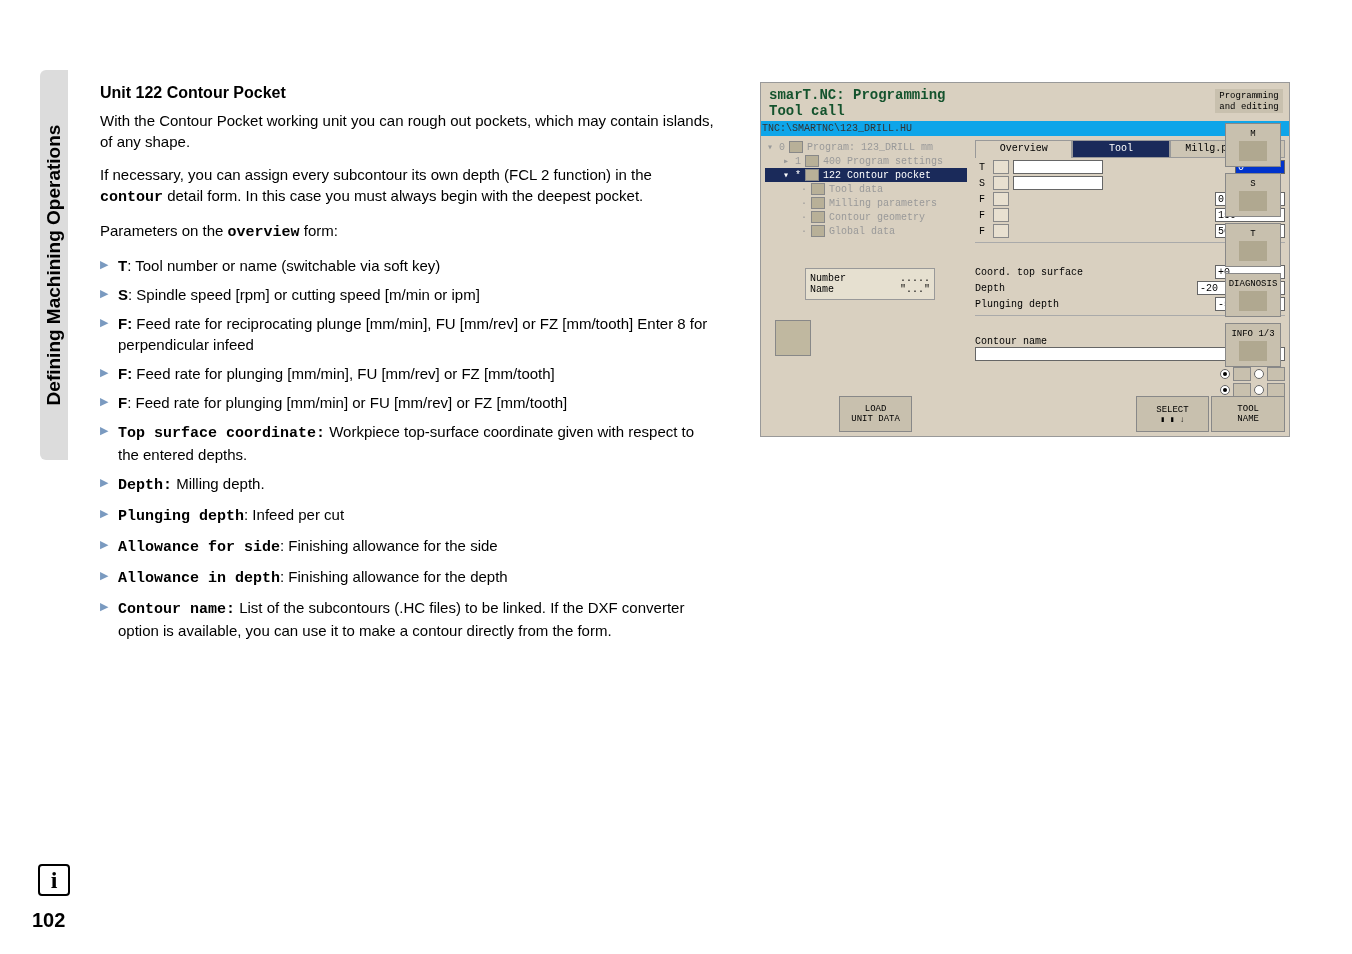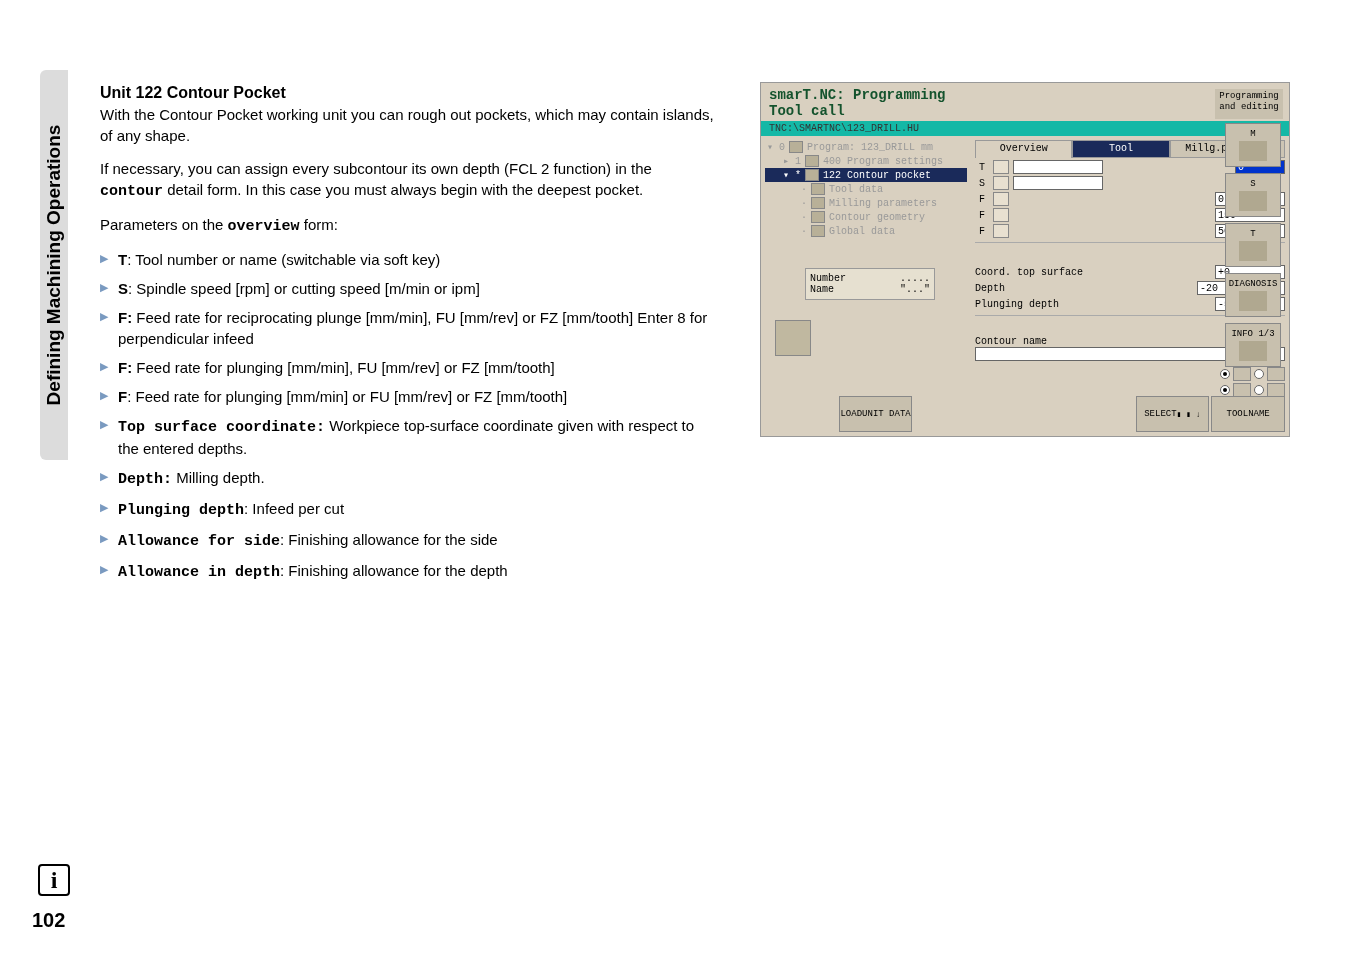"Unit 122 Contour Pocket" .content h3 { margin-bottom: none -> 6px }
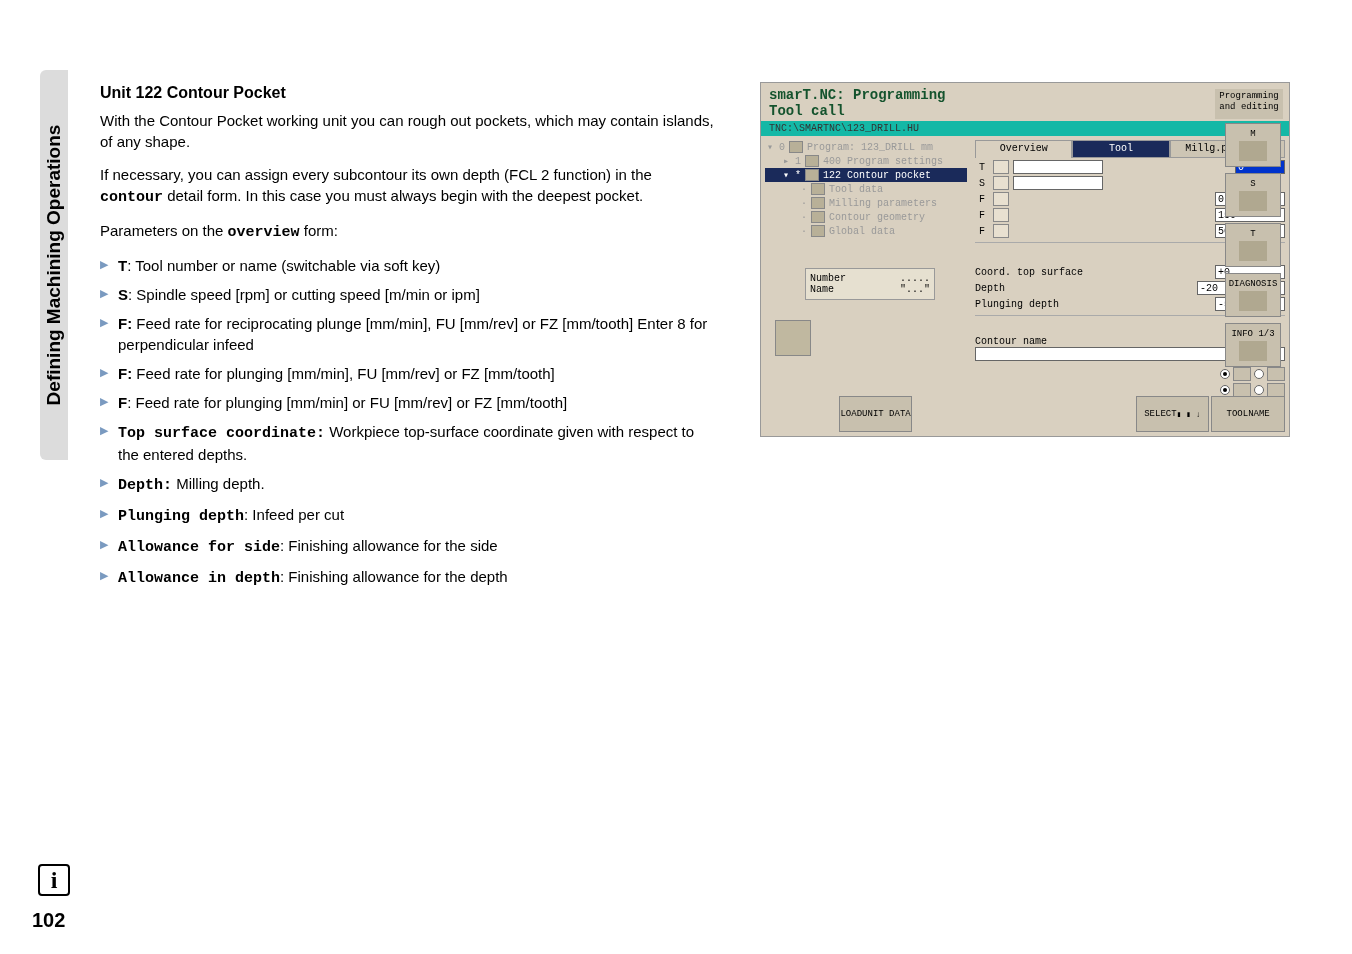"Programming and editing" .panel-topright { height: 30px -> 24px }
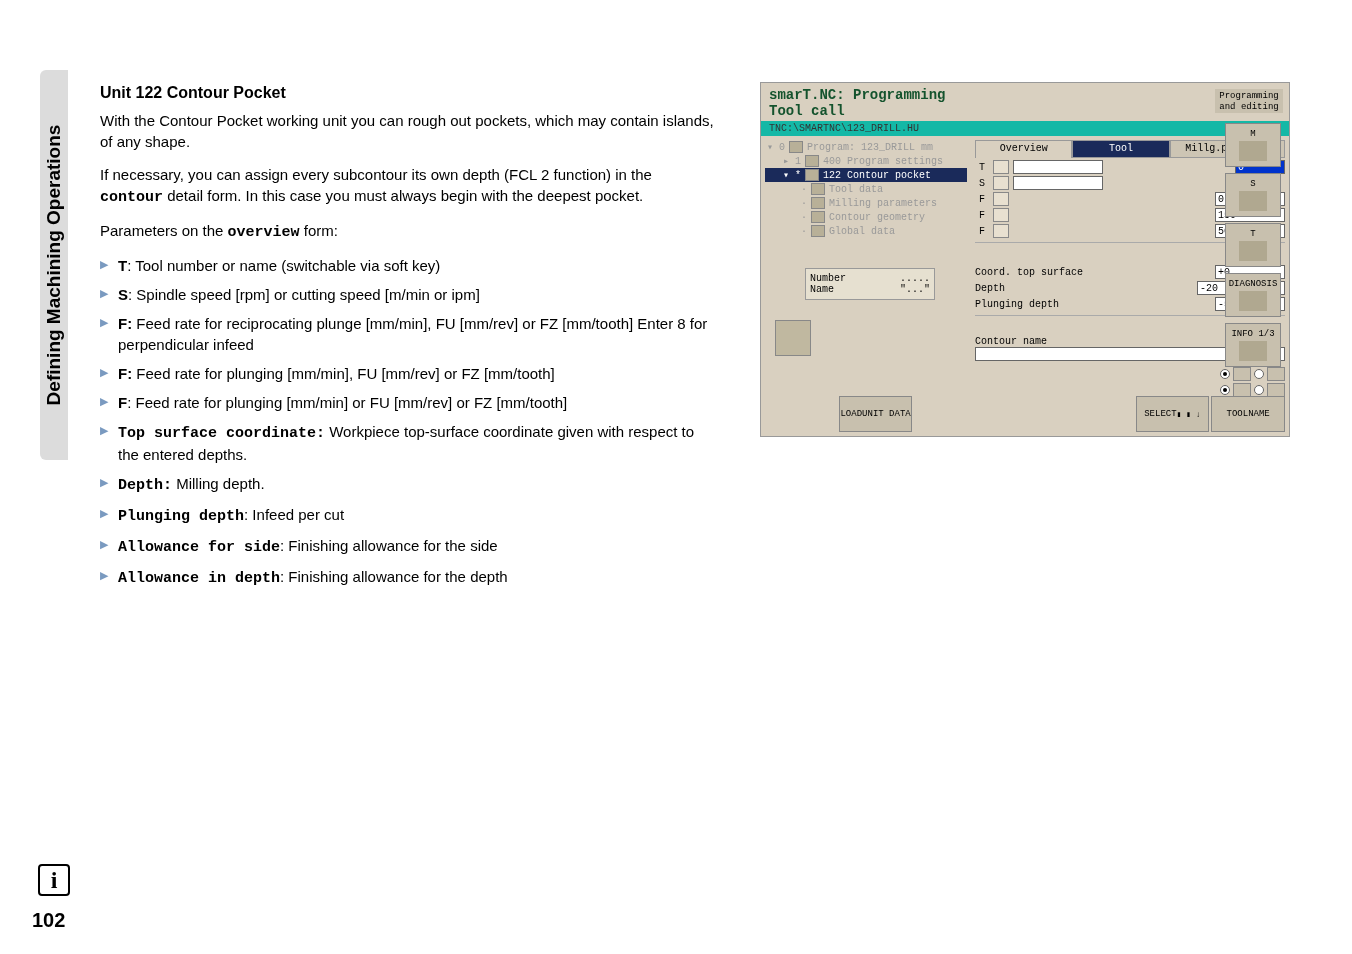"TNC:\SMARTNC\123_DRILL.HU" .panel-path { background: #14b8a6 -> #0ea5e9; padding: 2px 8px -> 2px 1px }
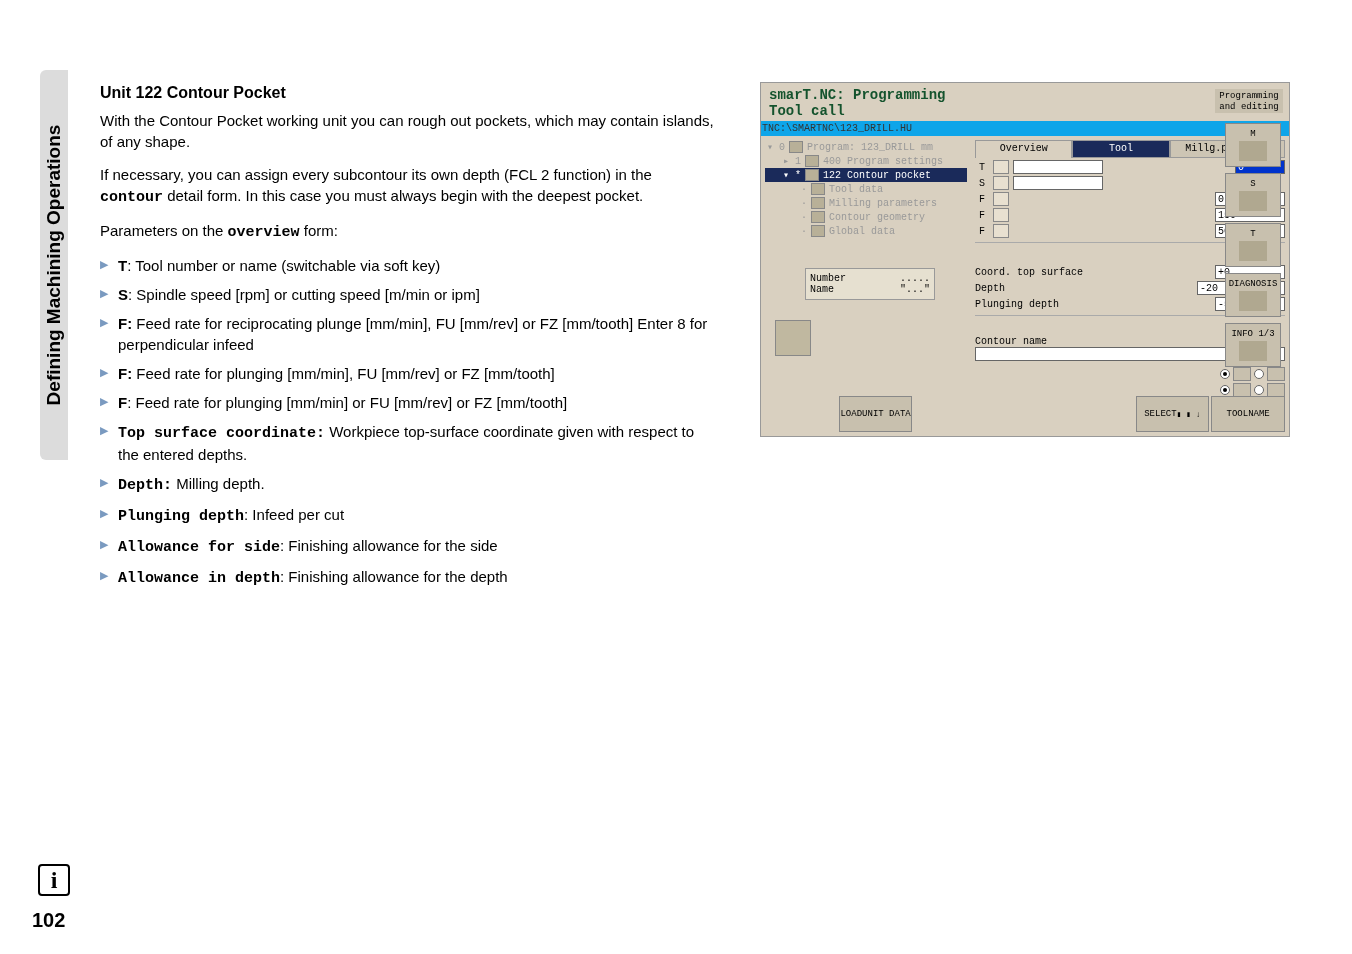"LOAD" .sk { flex-direction: row -> column }
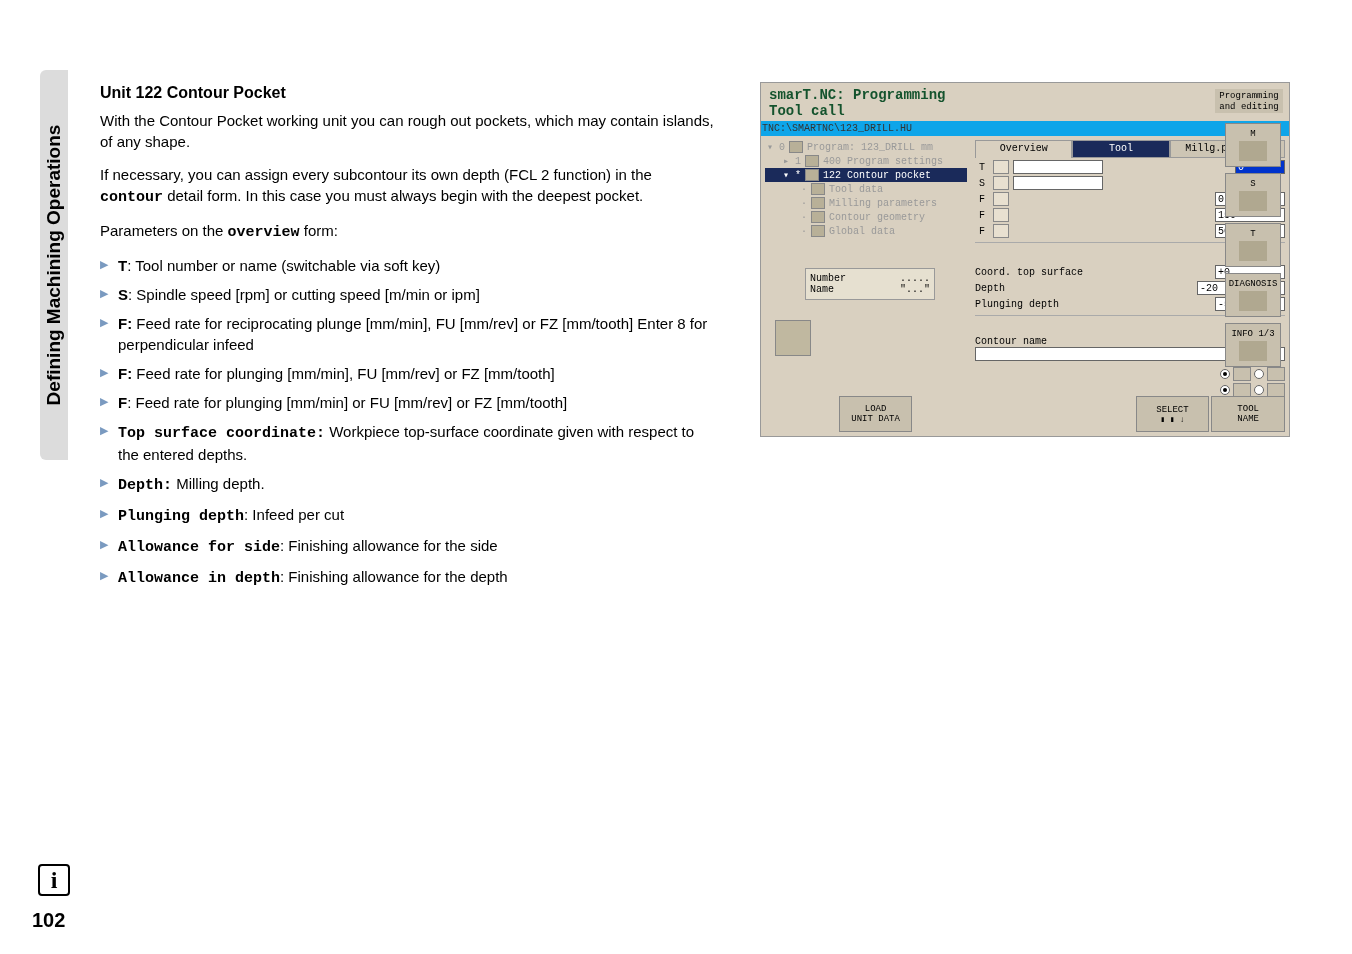"Contour name: List of the" li { html: none -> <li><span>Contour name:</span><span> List of the subcontours (.HC files) to be linked. If the DXF converter option is available, you can use it to make a contour directly from the form.</span></li> }
